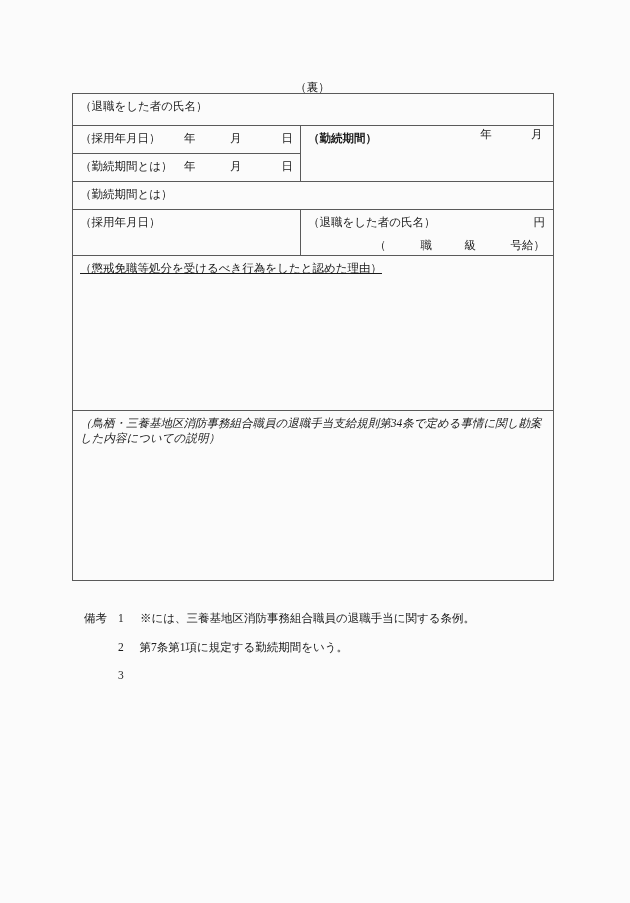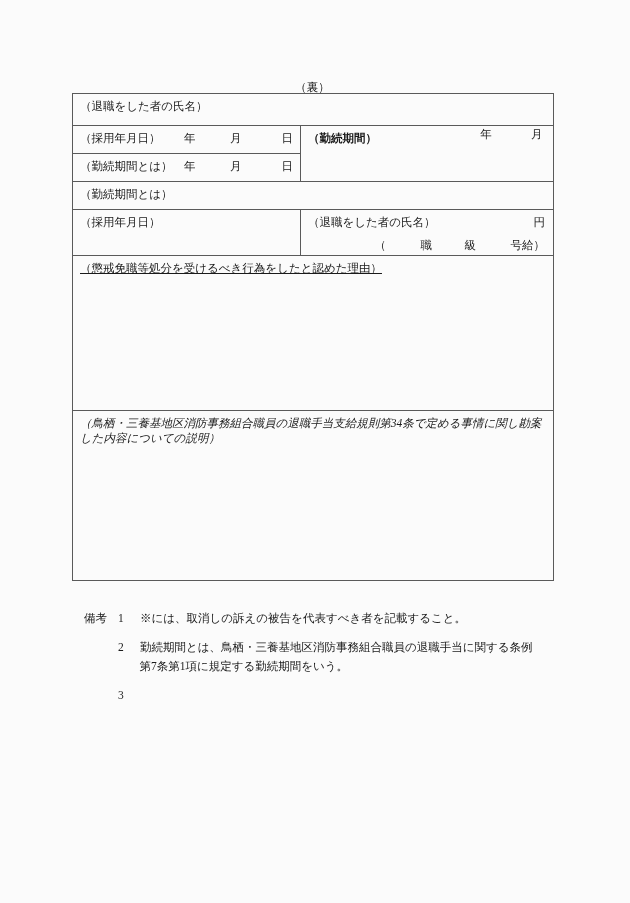"※には、取消しの訴えの被告を代表すべき者を記載すること。" span.remarks-body { text: 取消しの訴えの被告を代表すべき者を記載すること -> 三養基地区消防事務組合職員の退職手当に関する条例 }
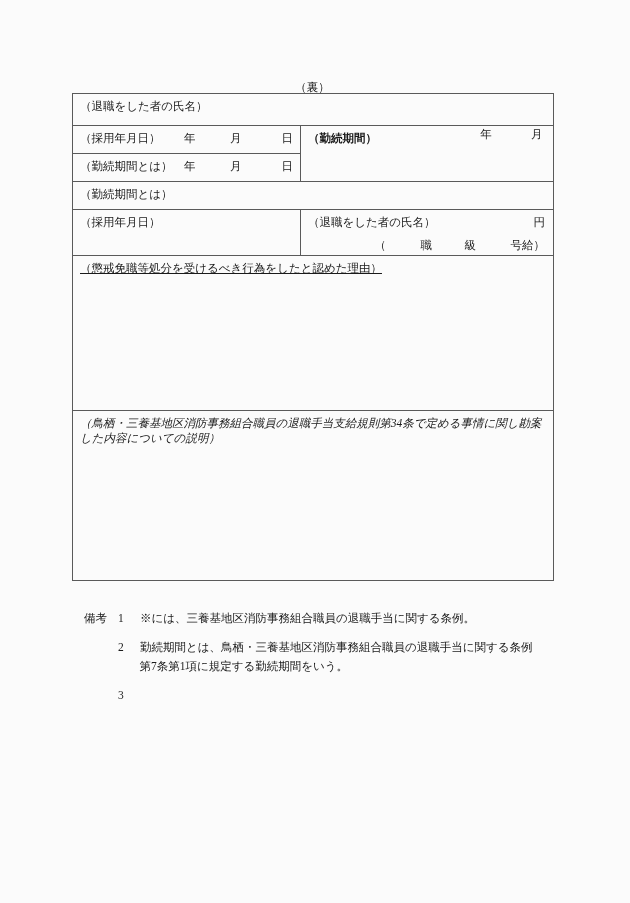"勤続期間とは、鳥栖・三養基地区消防事務組合職員の退職手当に関する条例" span { html: <span>勤続期間とは、鳥栖・三養基地区消防事務組合職員の退職手当に関する条例</span> -> none }
